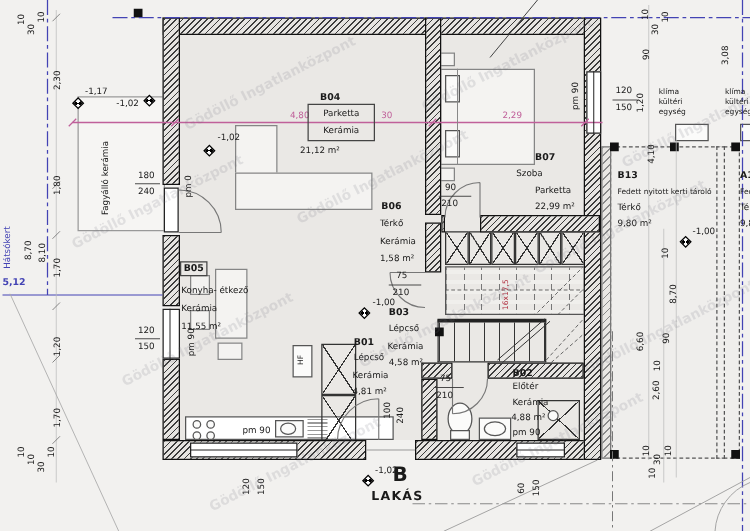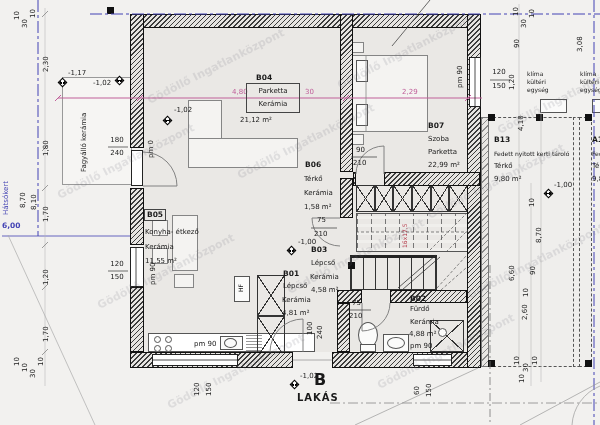"Szoba" div.t { left: 428px -> 413px }
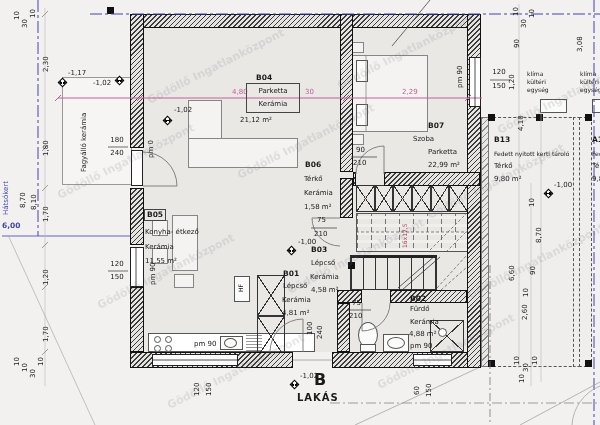"6,00" div.t { text: 6,00 -> 5,12 }
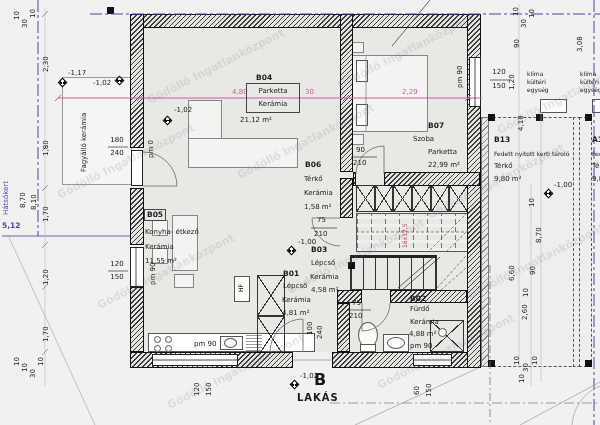"Fürdő" div.t { text: Fürdő -> Előtér }
